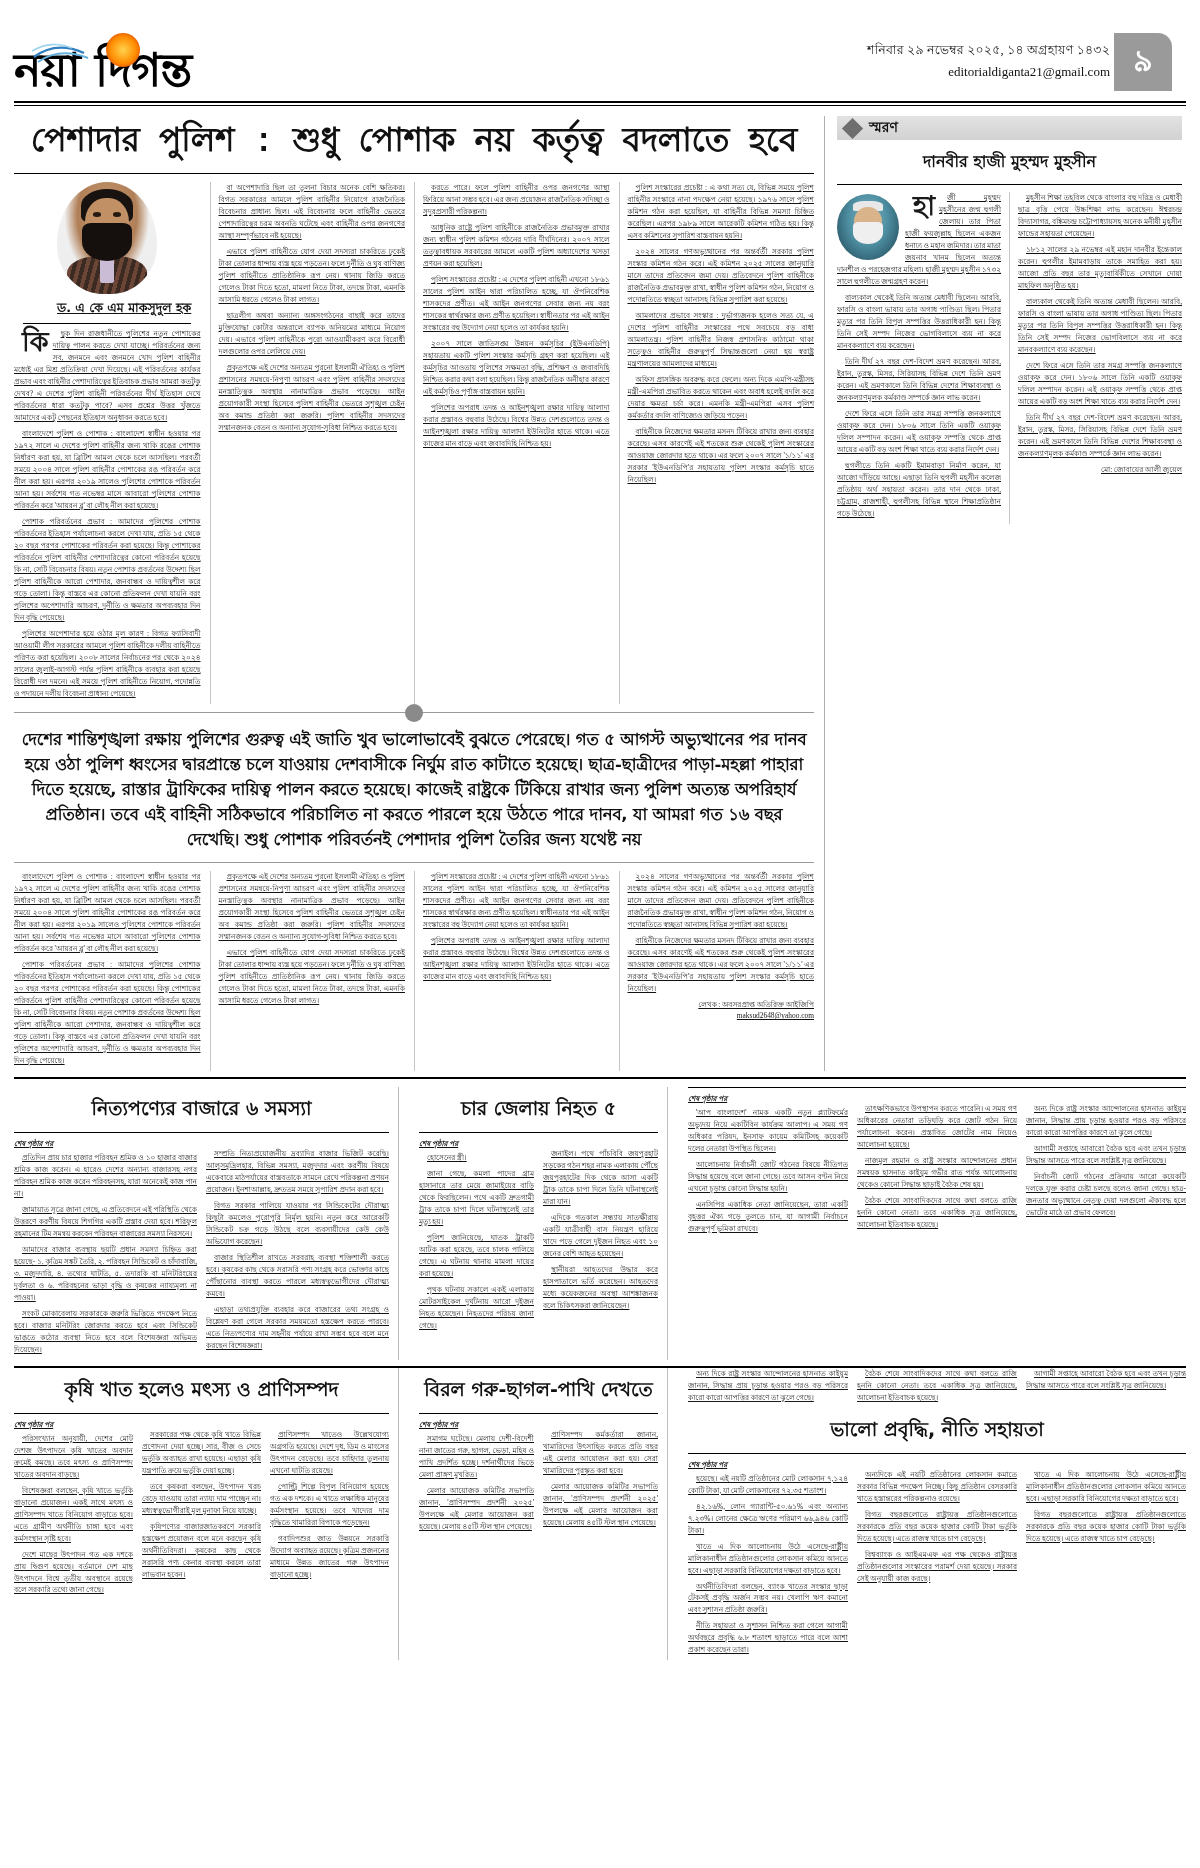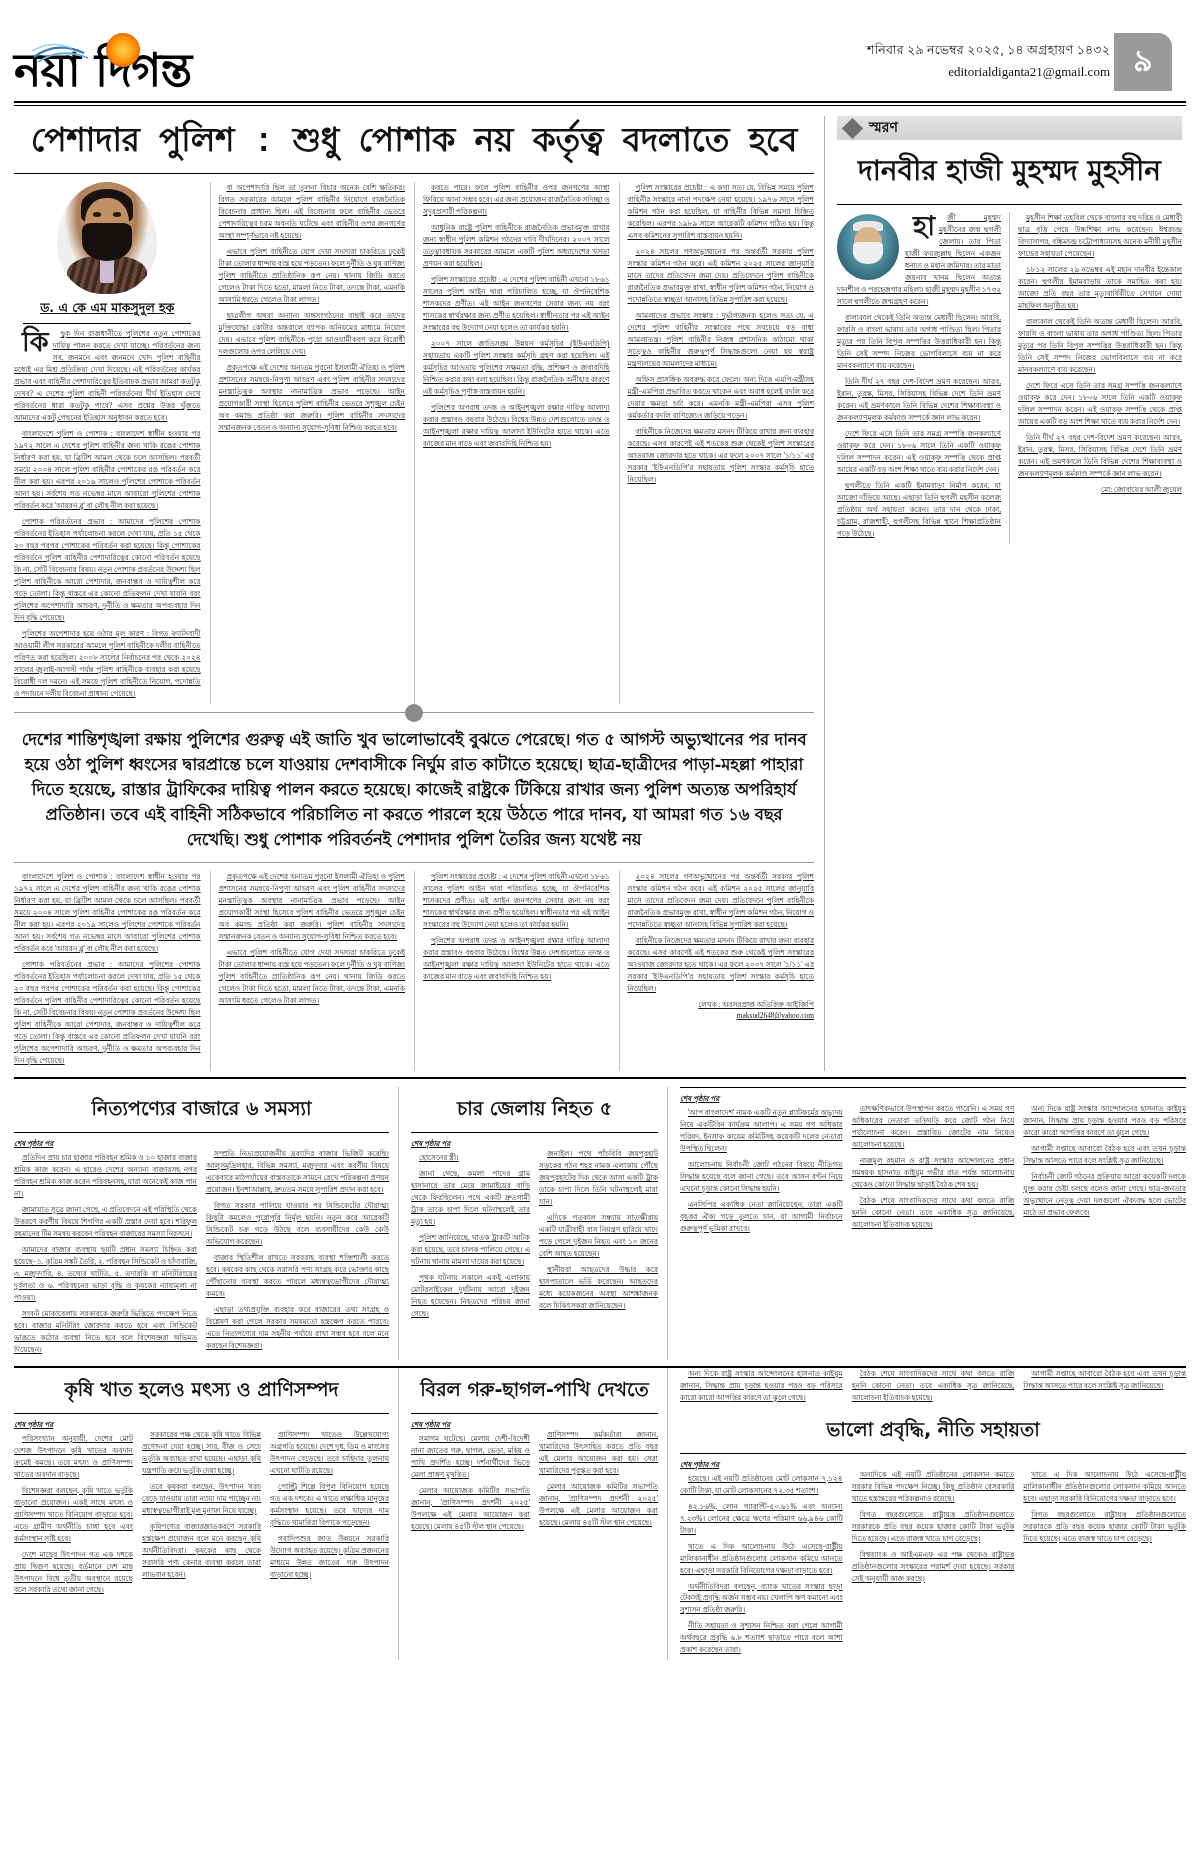"দানবীর হাজী মুহম্মদ মুহসীন" .sb-title { font-size: 28px -> 16px }
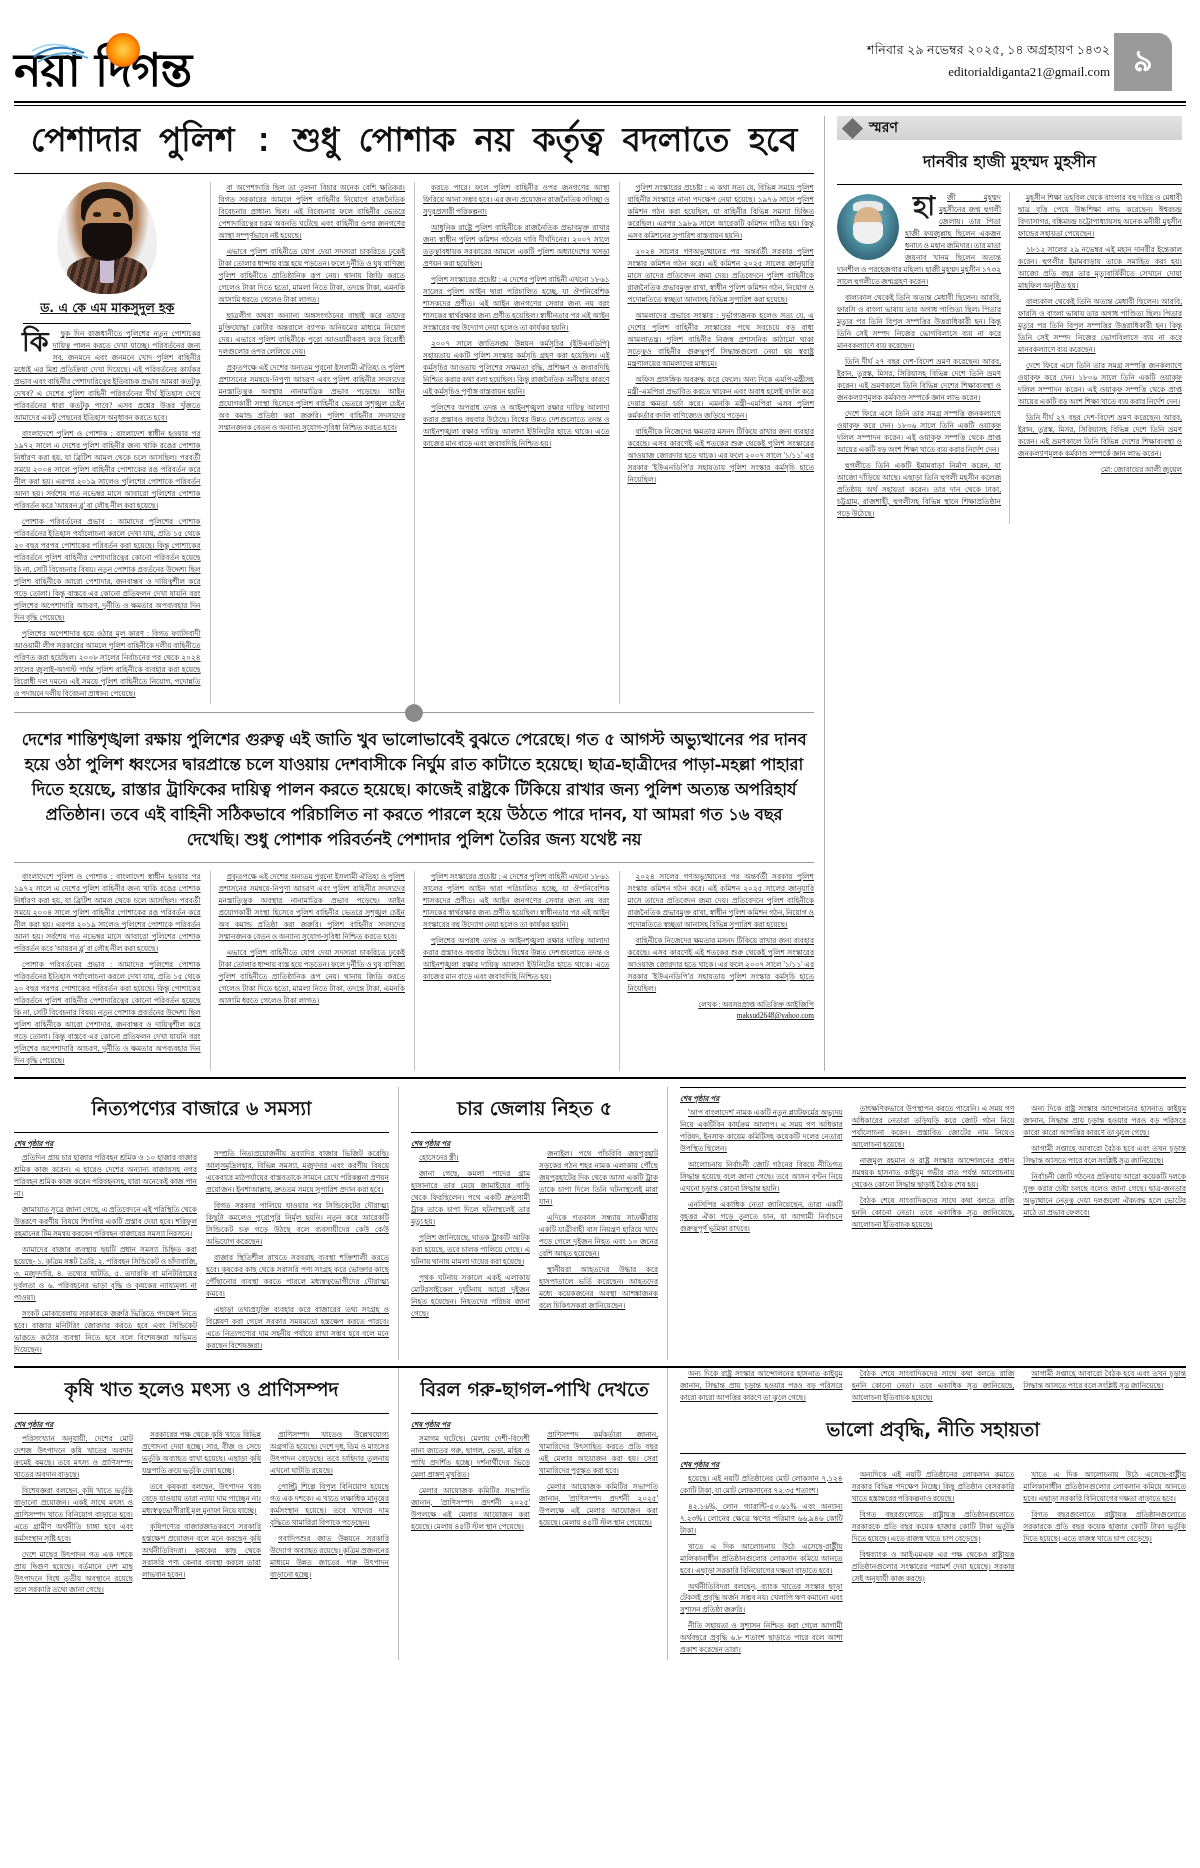"ড. এ কে এম মাকসুদুল" .author-box { text-align: center -> right }
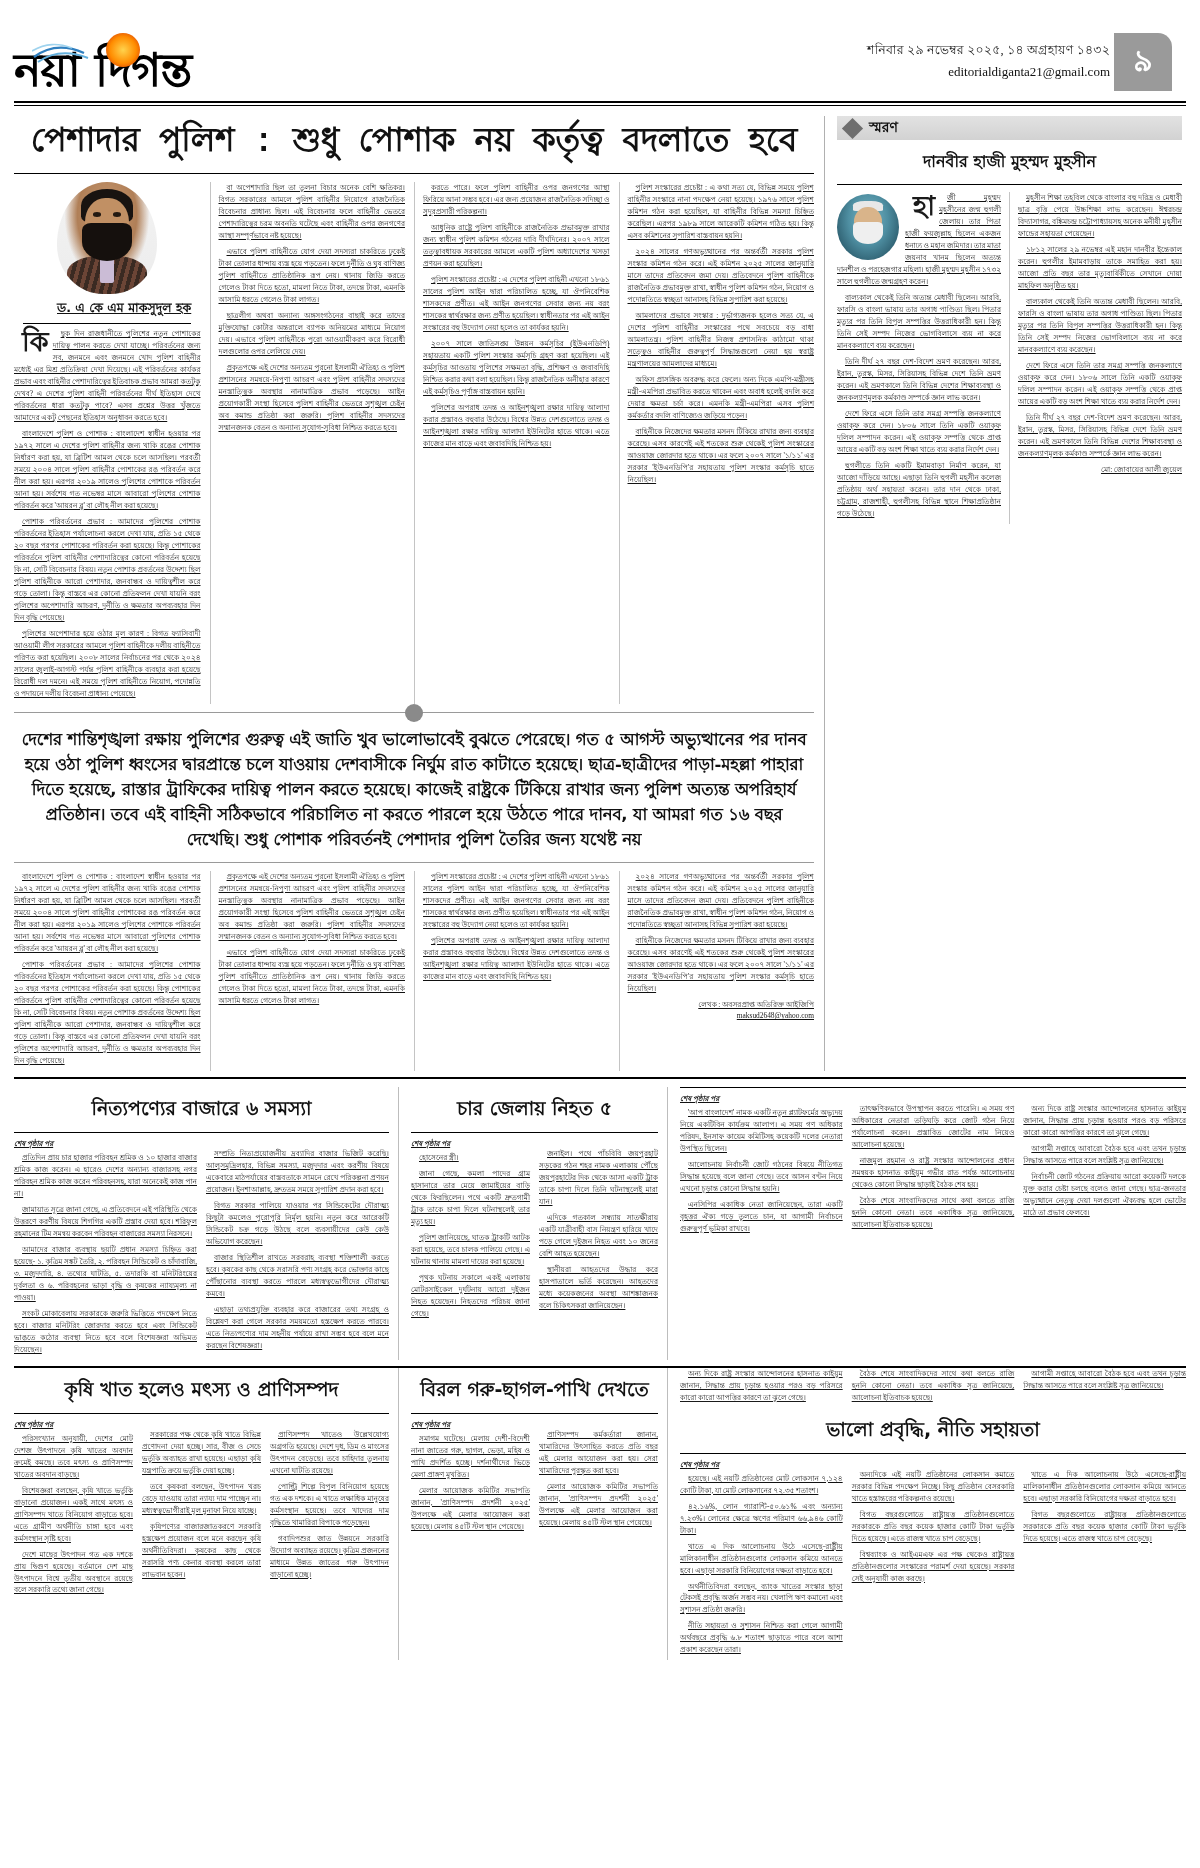"চার জেলায় নিহত ৫" .vbar { padding-left: 12px -> 20px }
